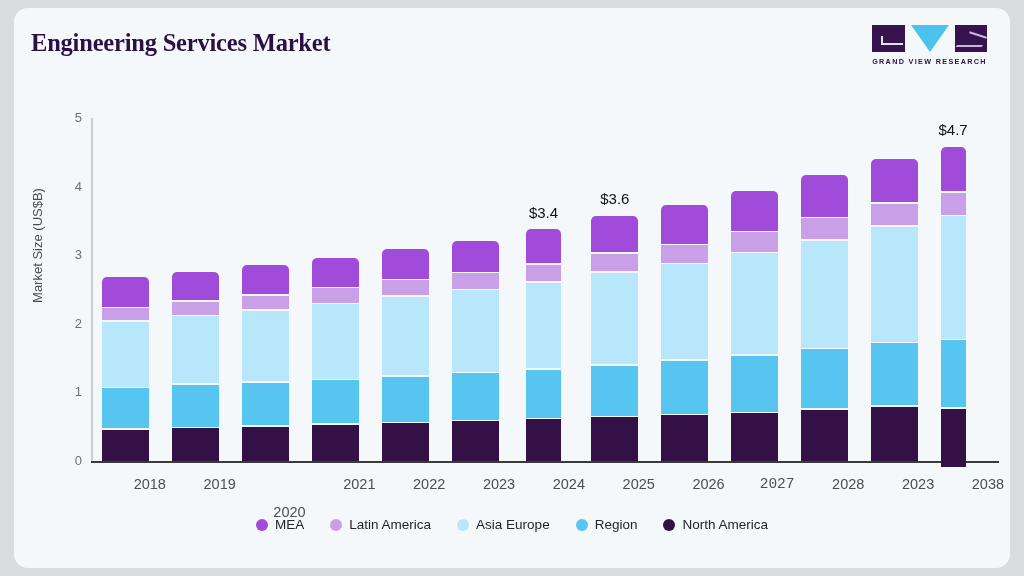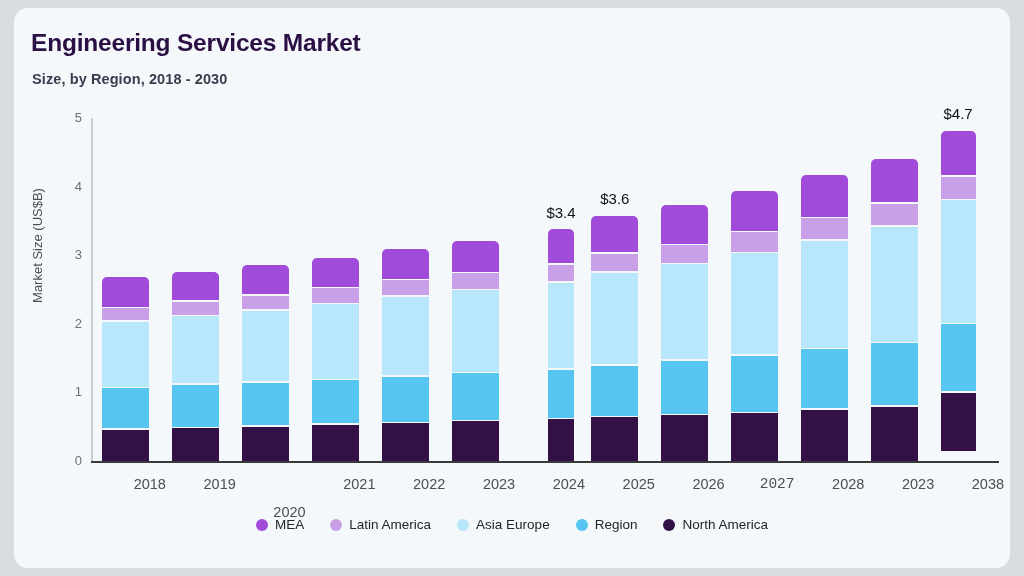"Engineering Services Market" #title { font-family: none -> Liberation Serif, serif }
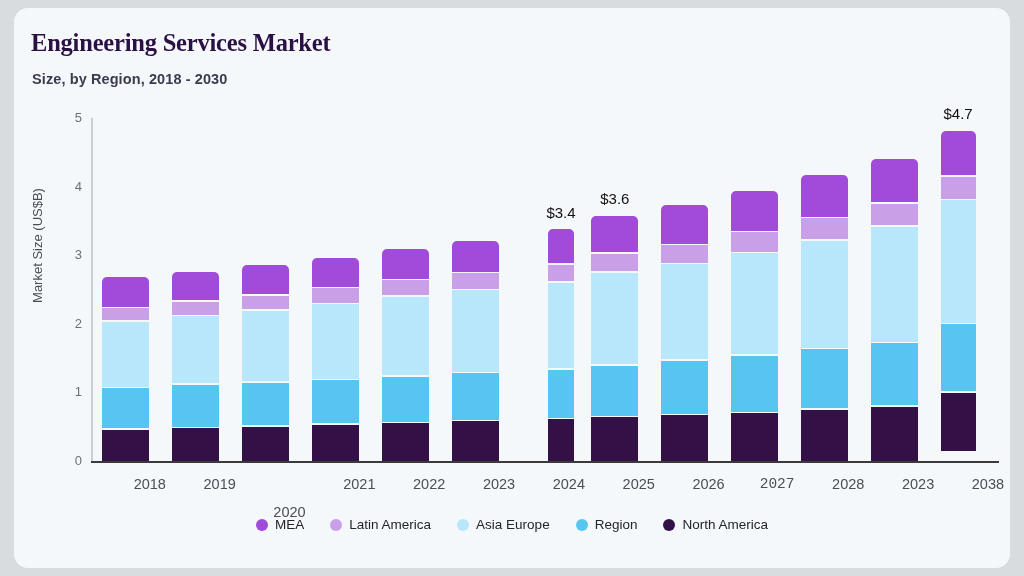"GRAND VIEW RESEARCH" div { html: none -> <div> <div> <div></div> <div></div> <div></div> </div> <div>GRAND VIEW RESEARCH</div> </div> }
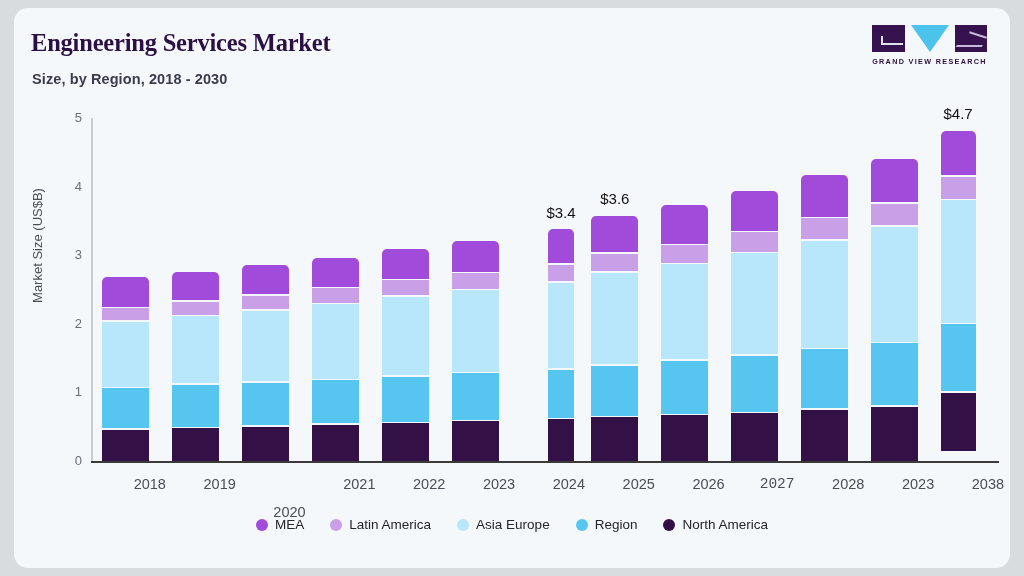"Size, by Region, 2018 -" div { html: <div>Size, by Region, 2018 - 2030</div> -> none }
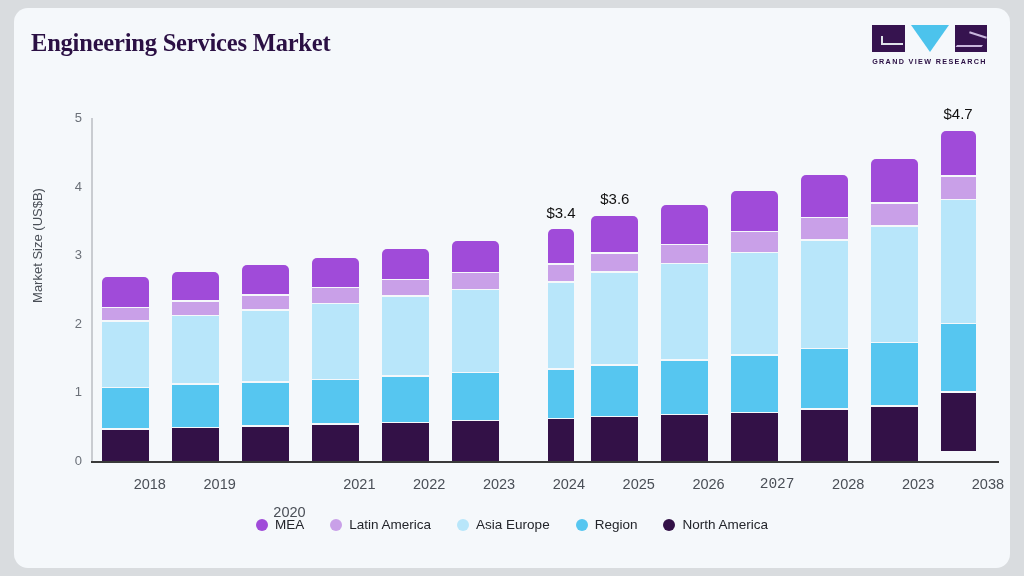"$4.7" div.bar { bottom: 117px -> 101px; width: 35px -> 25px }
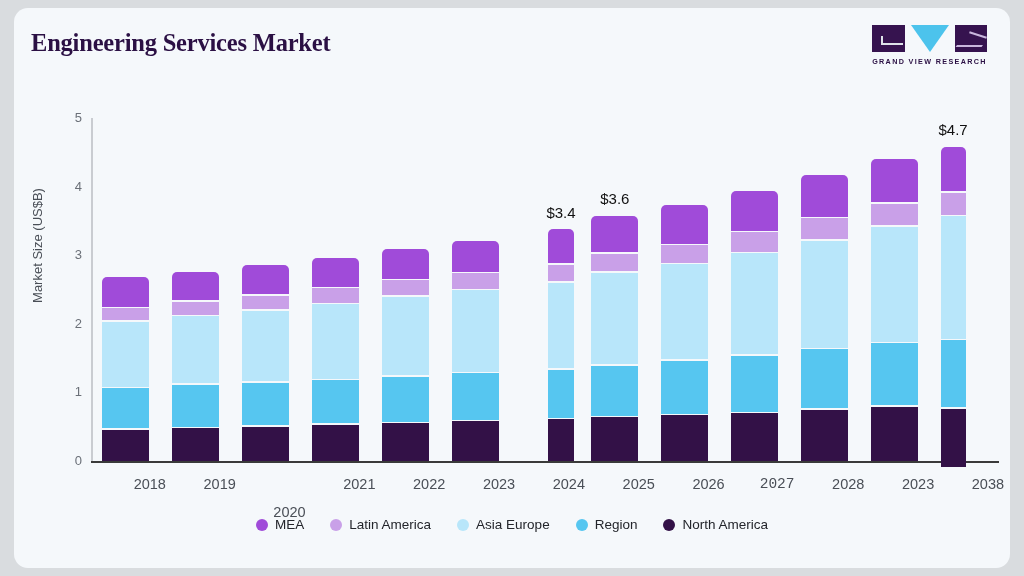"$3.4" div.bar { left: 534px -> 512px; width: 26px -> 35px }
